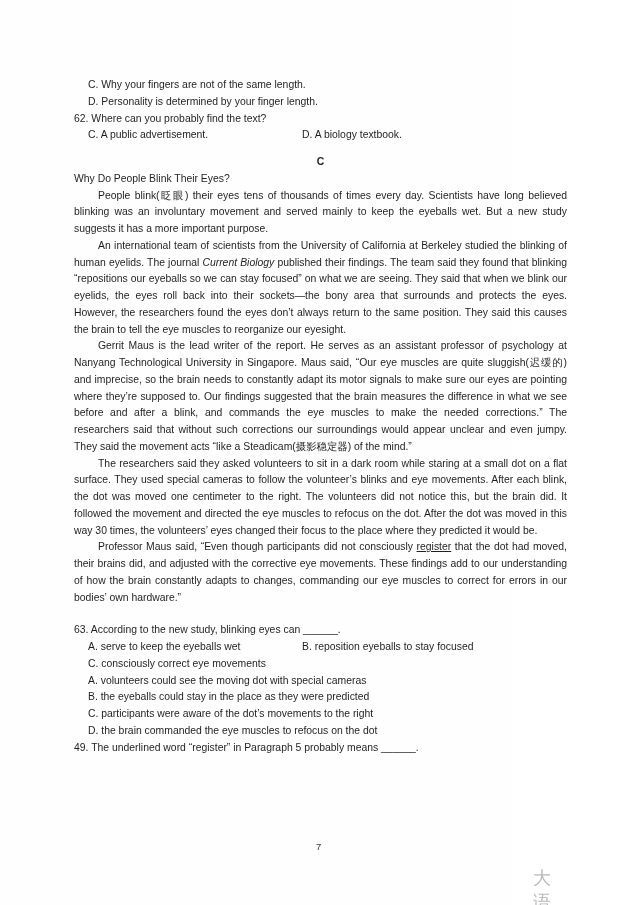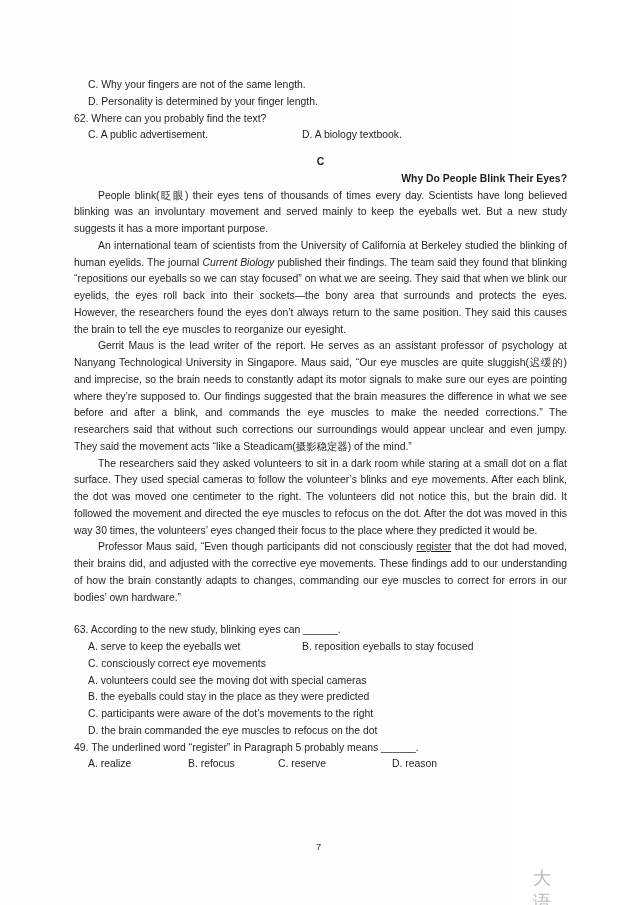"Why Do People Blink Their" .title { font-weight: bold -> normal; text-align: right -> left }
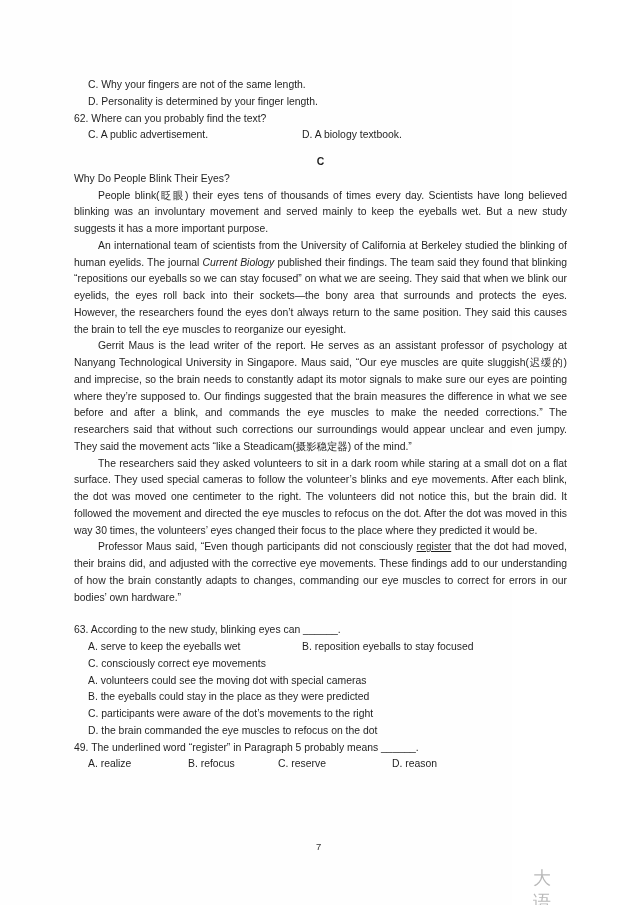"A. realize" div.row4 { html: <div> <span>A. realize</span> <span>B. refocus</span> <span>C. reserve</span> <span>D. reason</span> </div> -> none }
